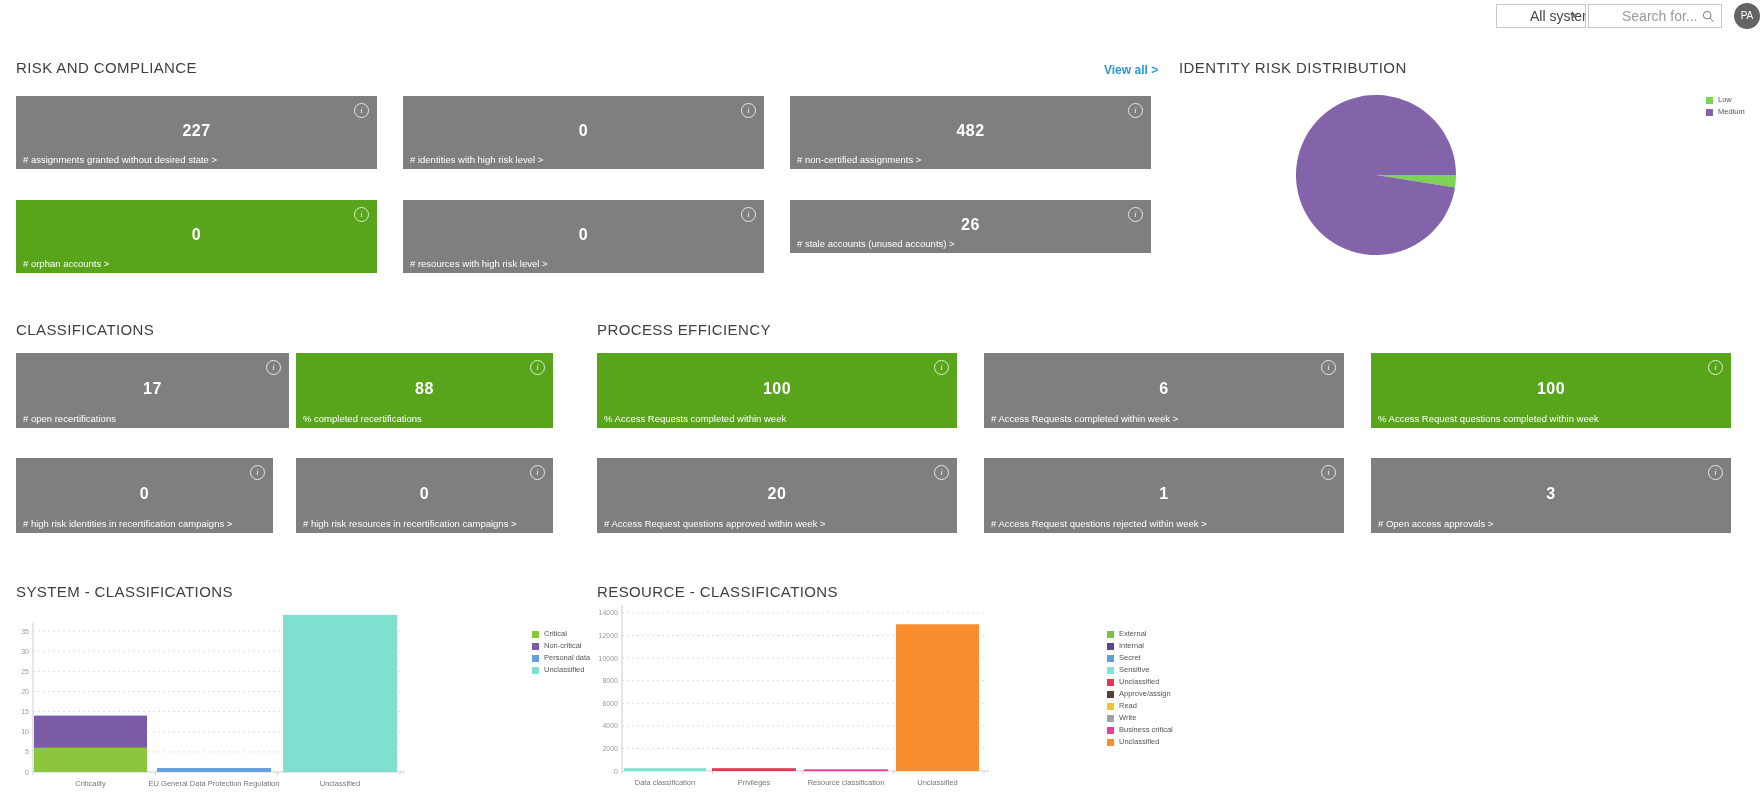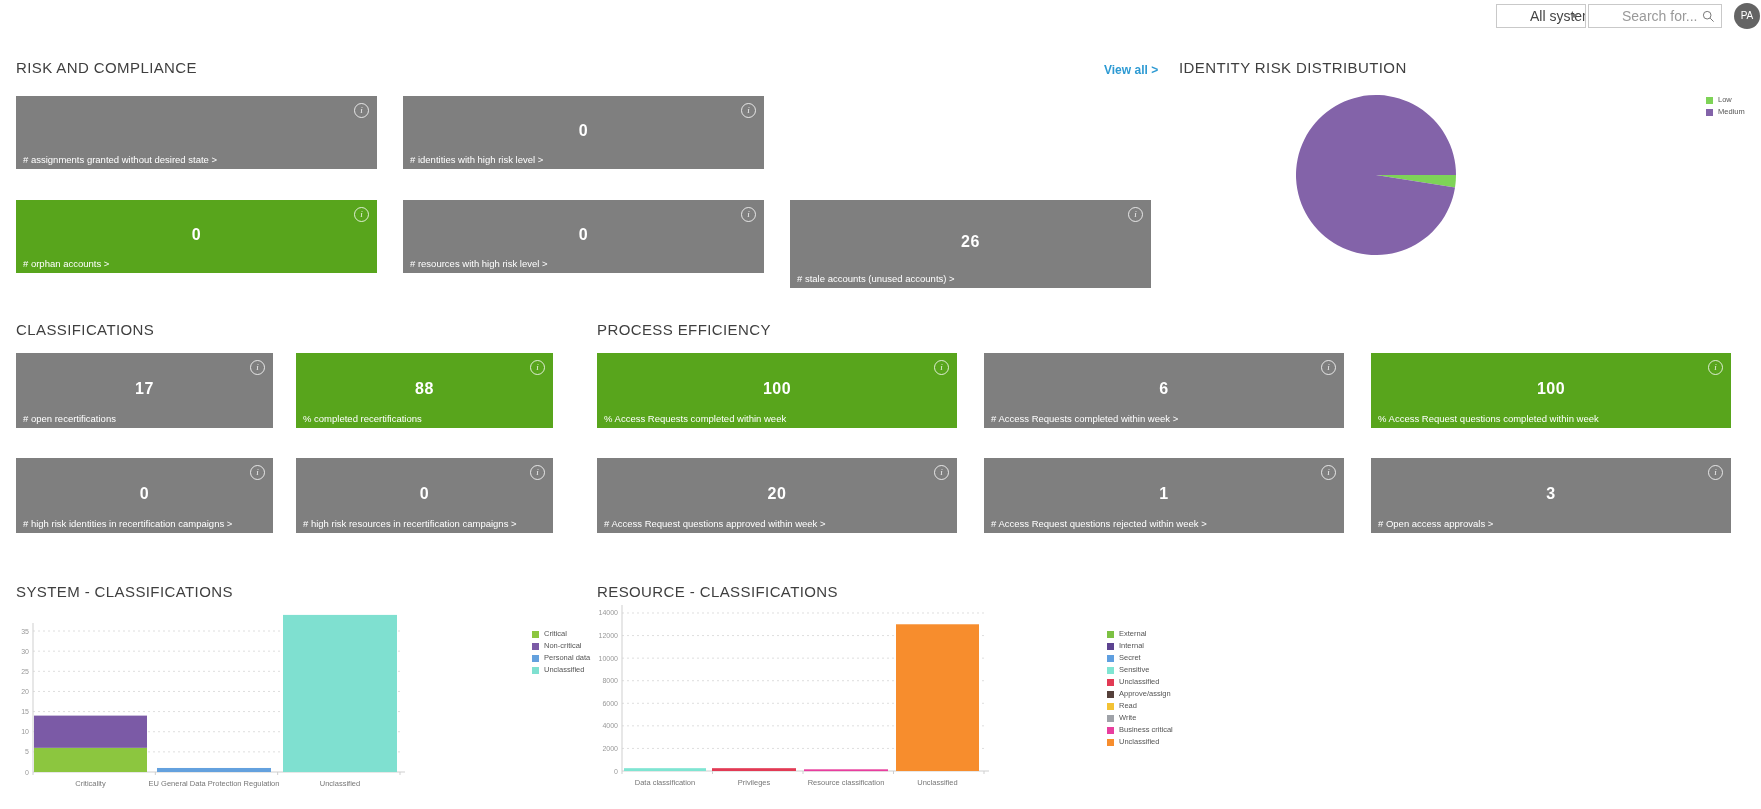"227" div.tile-value { html: none -> <div>227</div> }
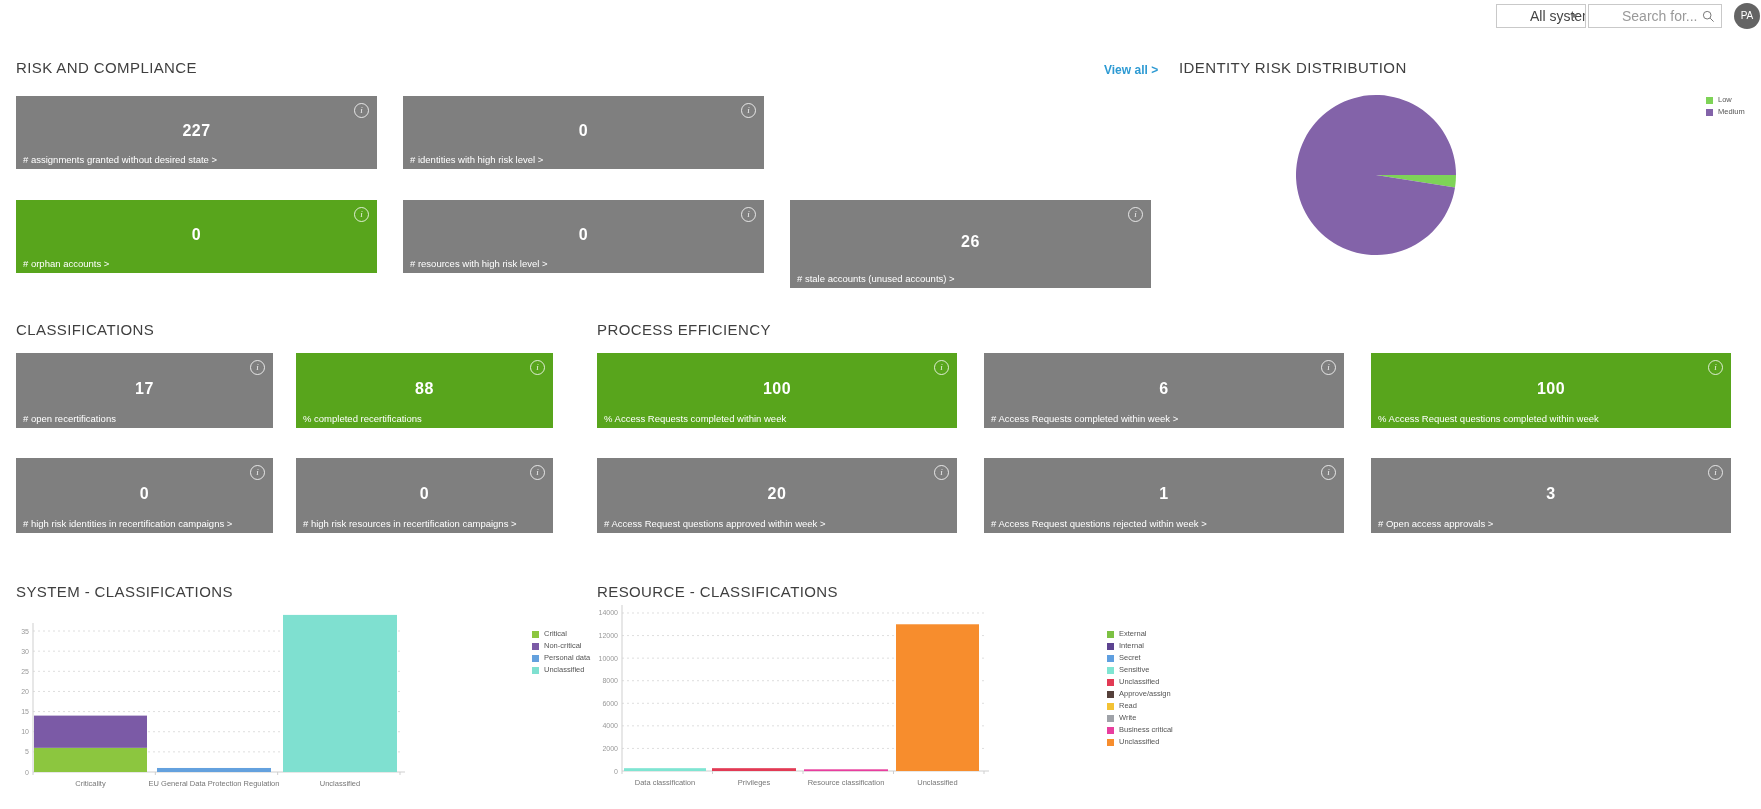"482" div.tile { html: none -> <div> <span></span> <div>482</div> <div># non-certified assignments &gt;</div> </div> }
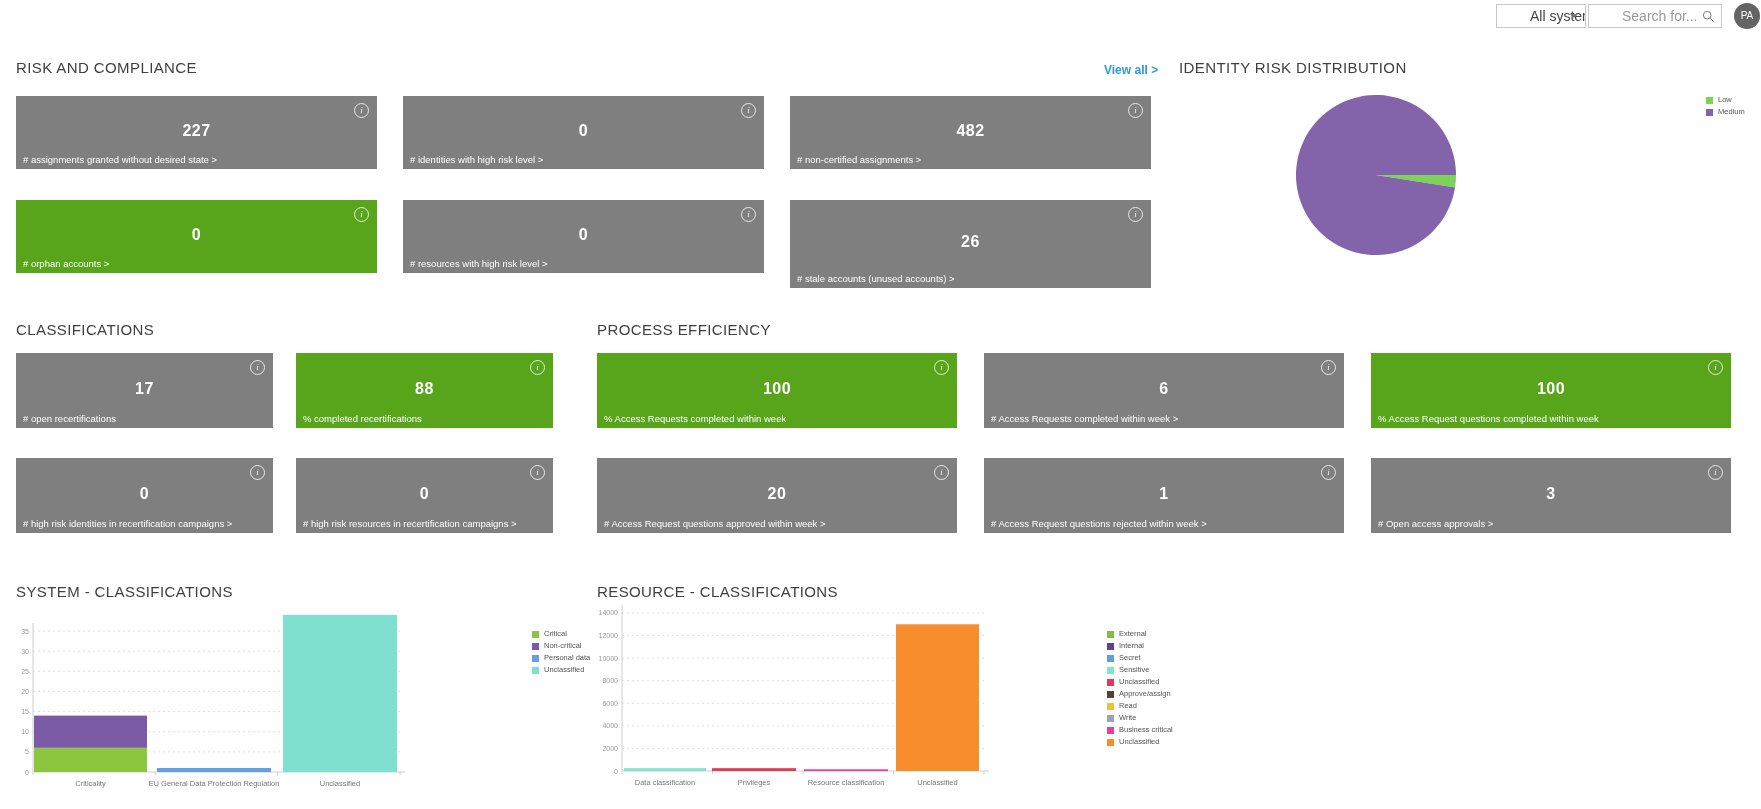"26" div.tile { height: 88px -> 53px }
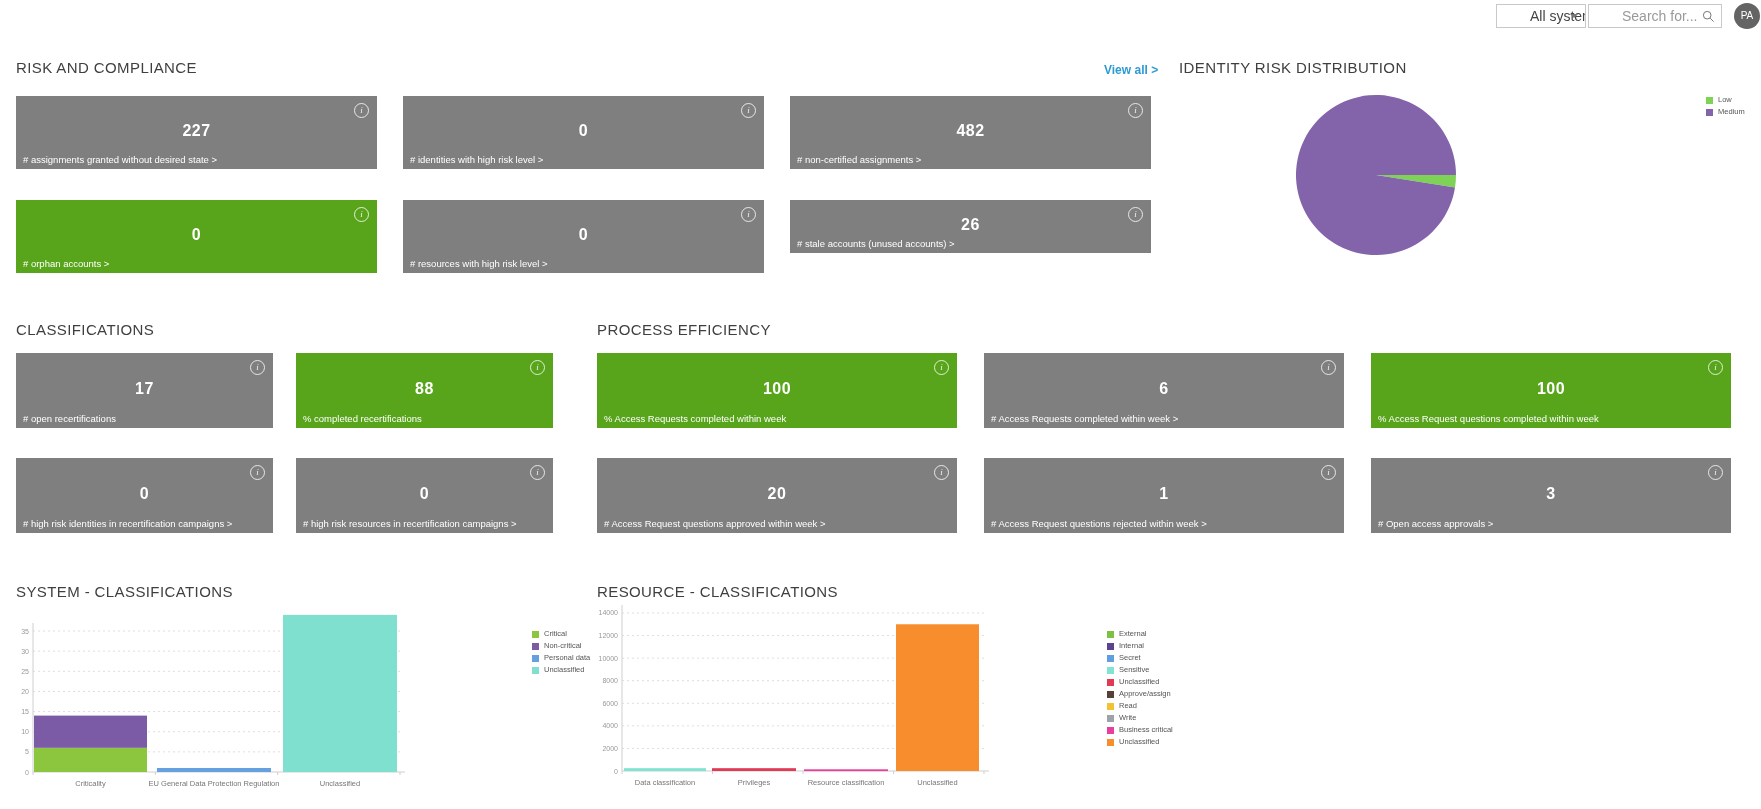"17" div.tile { padding-left: none -> 16px }
